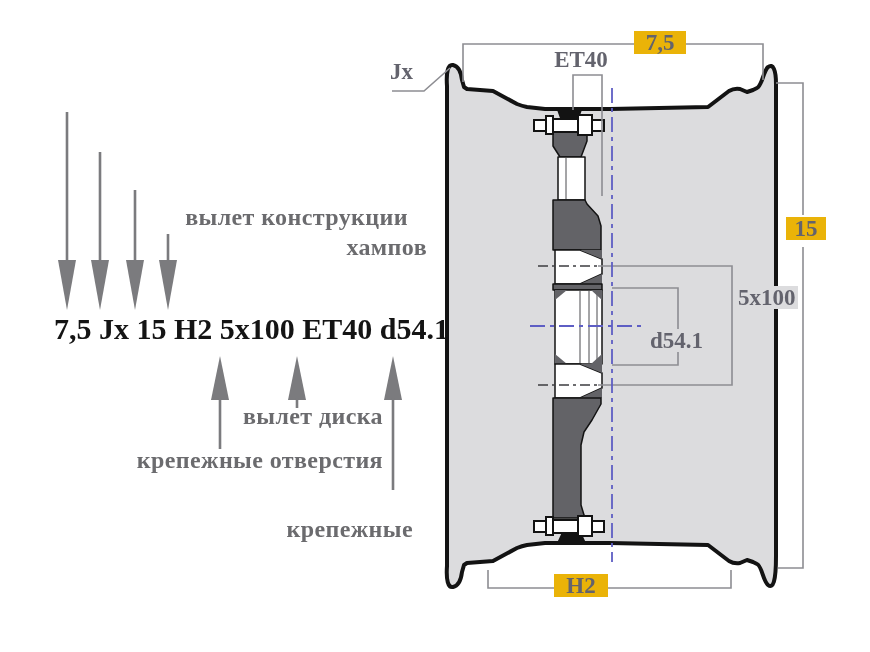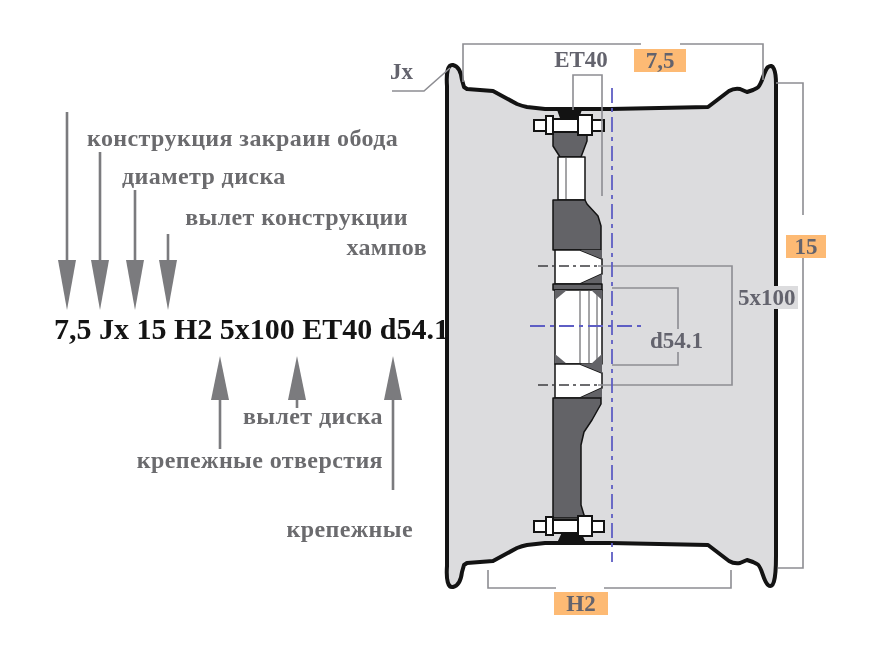"7,5" .bg-white { background: #fdba74 -> #eab308; margin-top: 18px -> none }
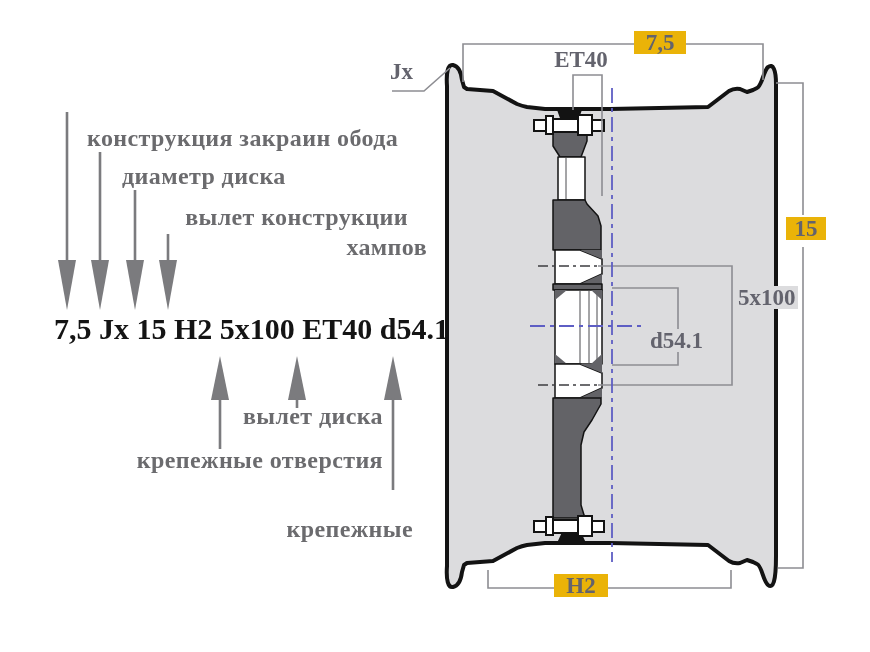"конструкция закраин обода" div.lbl { html: <div>конструкция закраин обода</div> -> none }
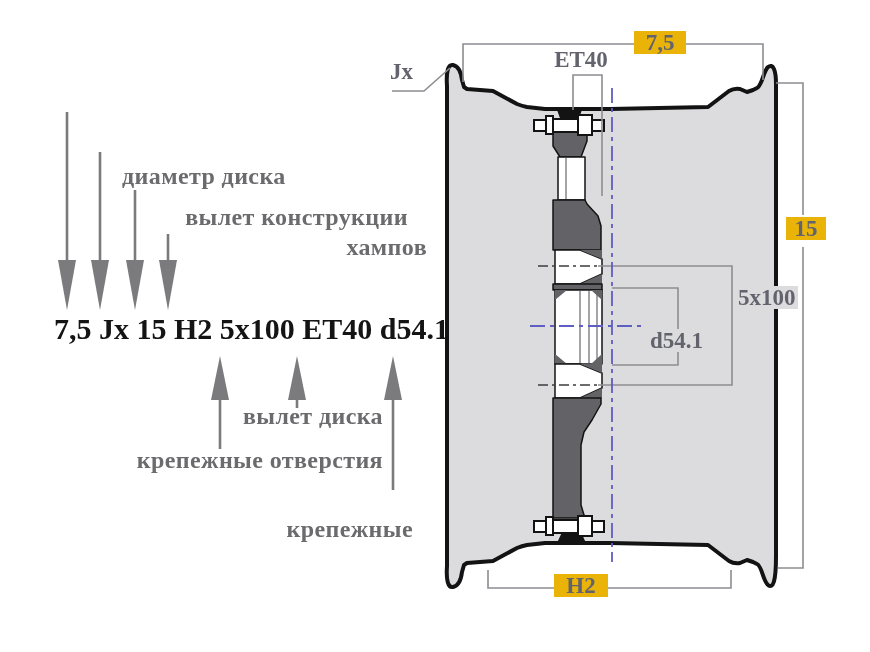"диаметр диска" div.lbl { html: <div>диаметр диска</div> -> none }
